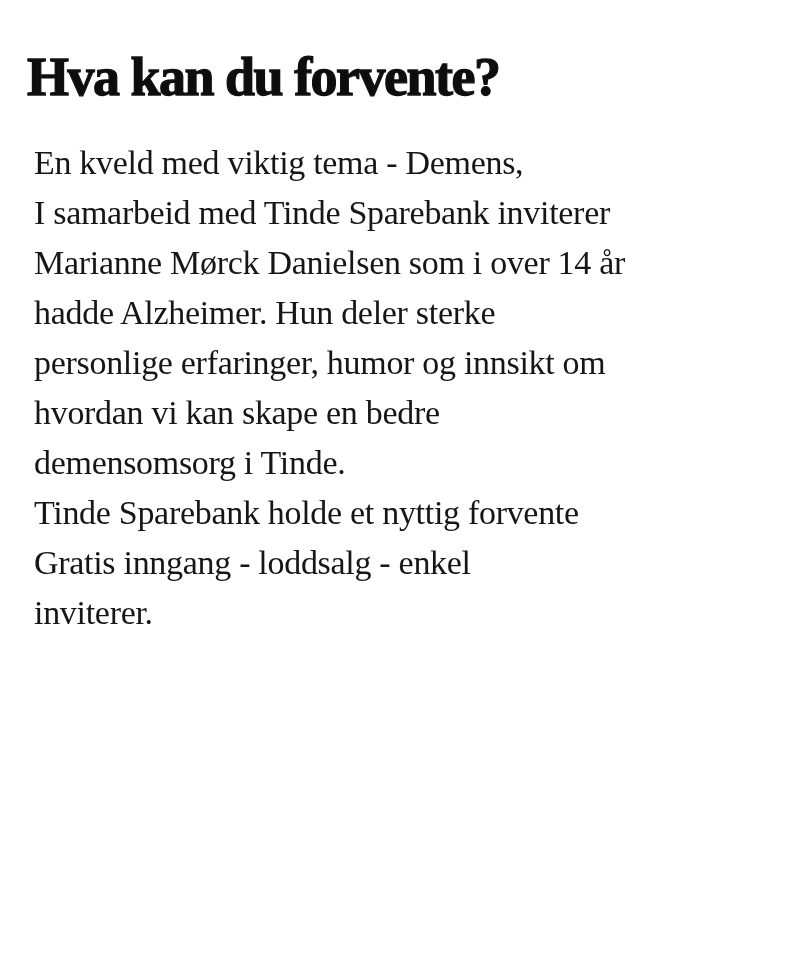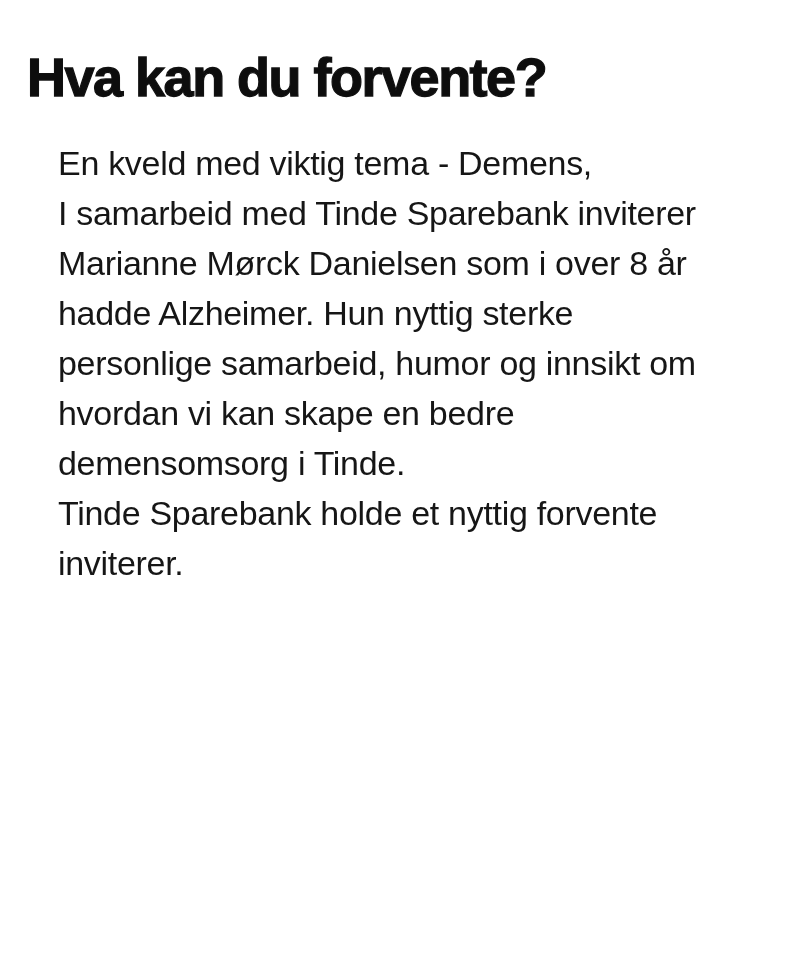"Hva kan du forvente?" .page { font-family: none -> Liberation Serif, serif }
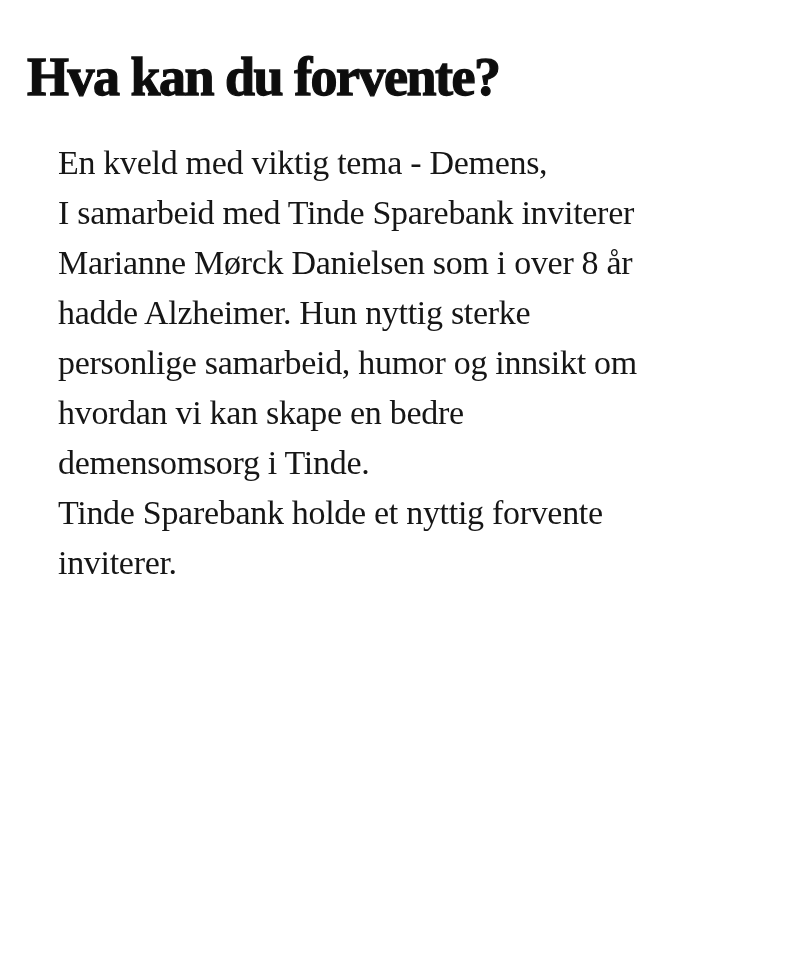"En kveld med viktig tema" .line { margin-left: 24px -> none }
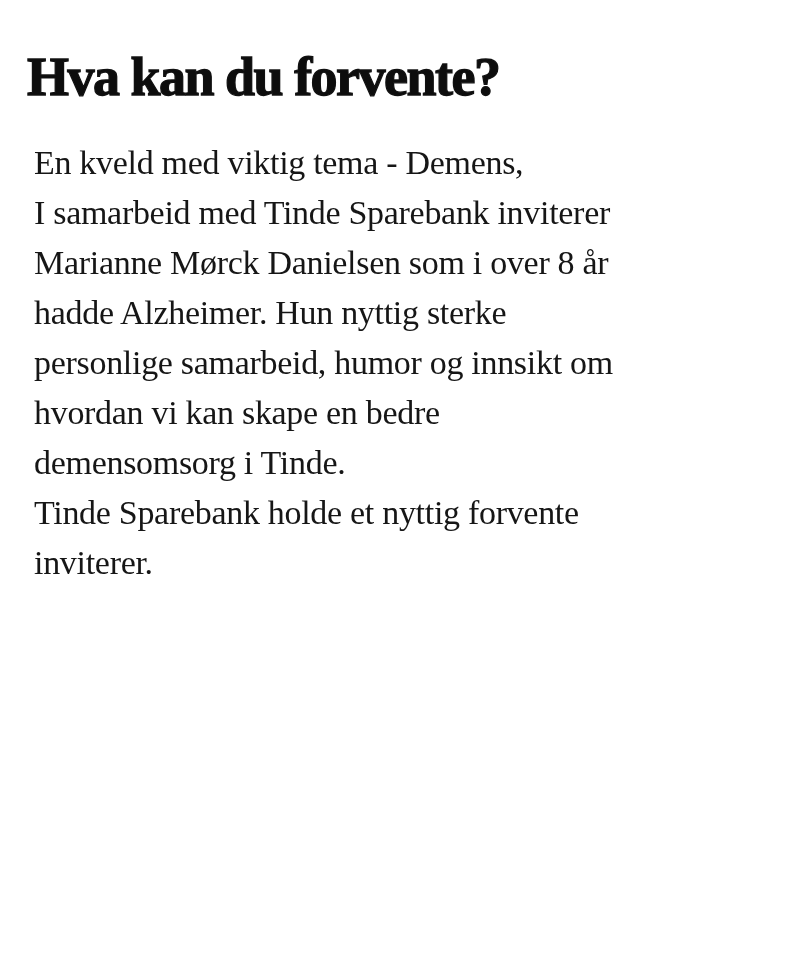"Marianne Mørck Danielsen som i" div.line { text: 8 -> 14 }
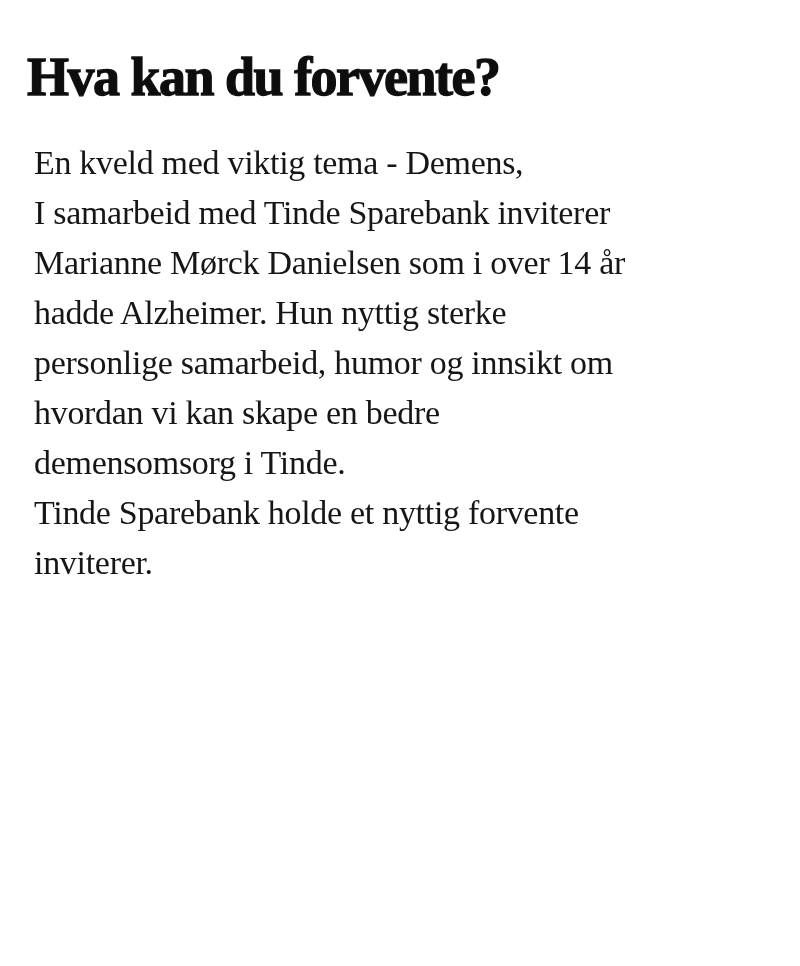"hadde Alzheimer. Hun nyttig sterke" div.line { text: nyttig -> deler }
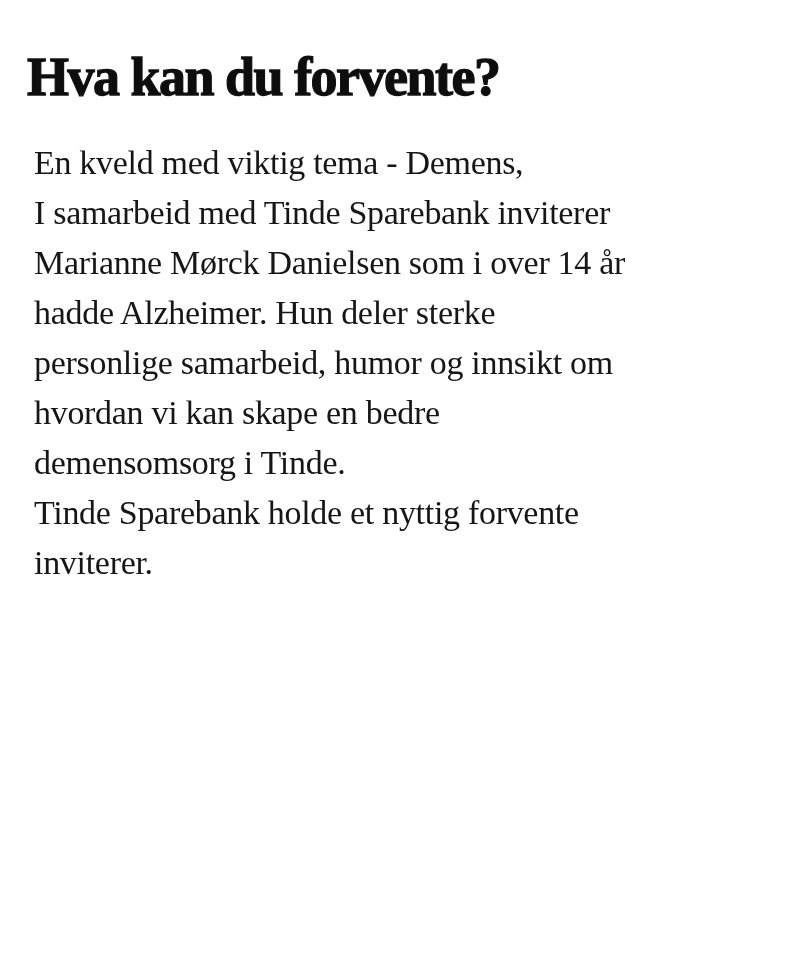"personlige samarbeid, humor og innsikt" div.line { text: samarbeid -> erfaringer }
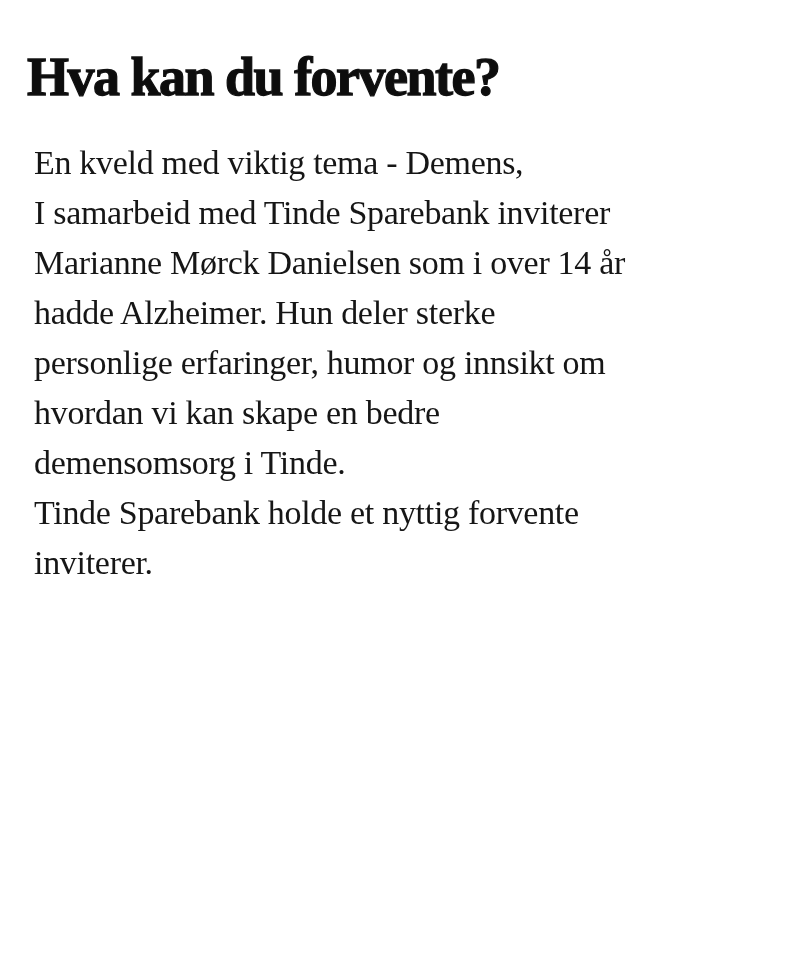"Gratis inngang - loddsalg -" div.line { html: none -> <div>Gratis inngang - loddsalg - enkel</div> }
